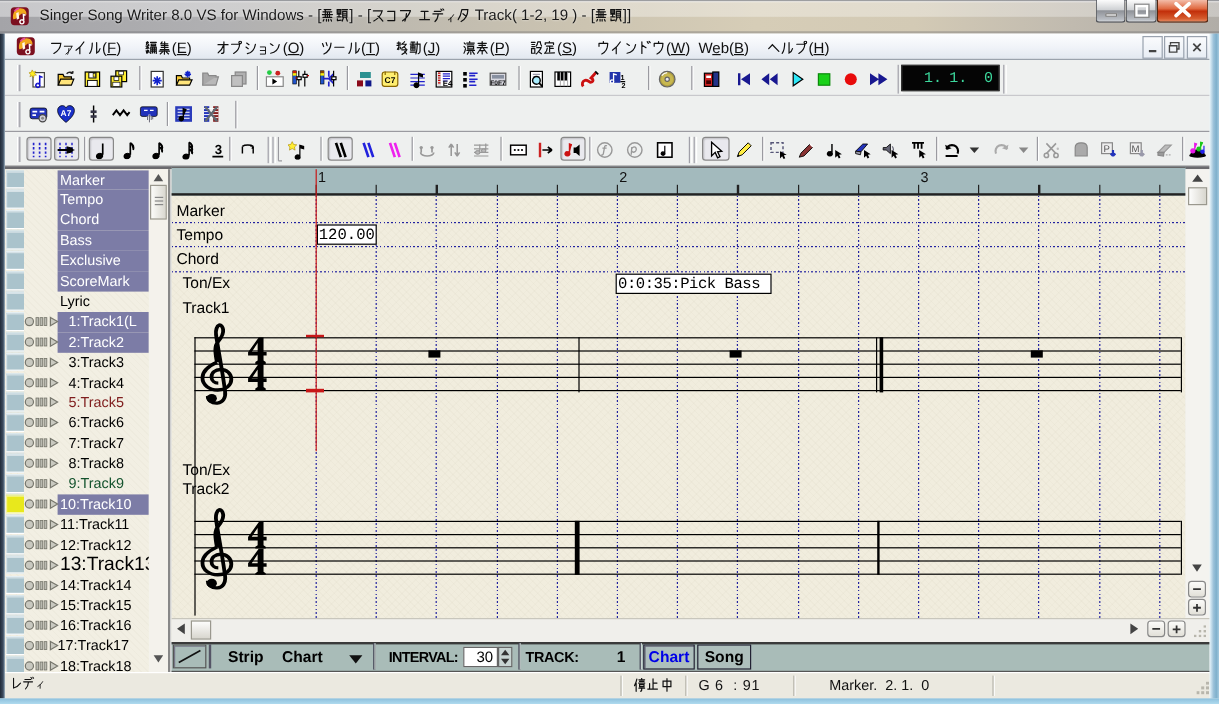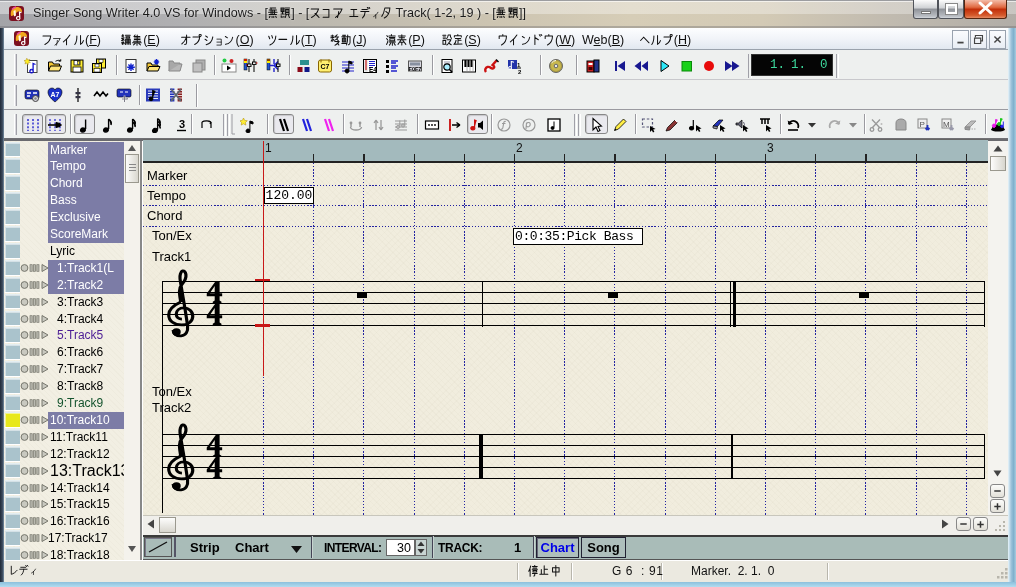"Singer Song Writer 4.0 VS" span { text: 4.0 -> 8.0 }
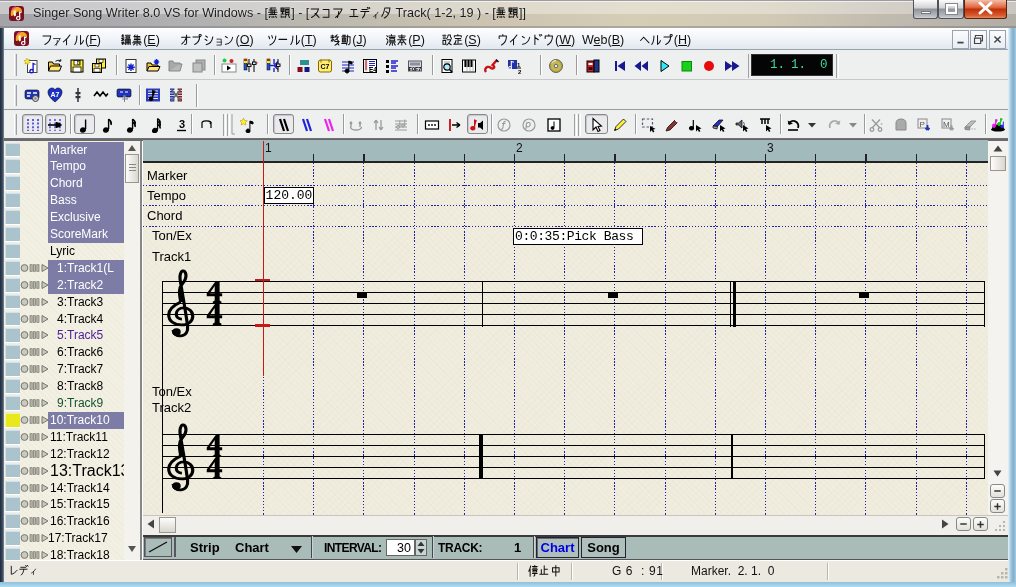"5:Track5" div { color: #4c1d95 -> #7f1d1d }
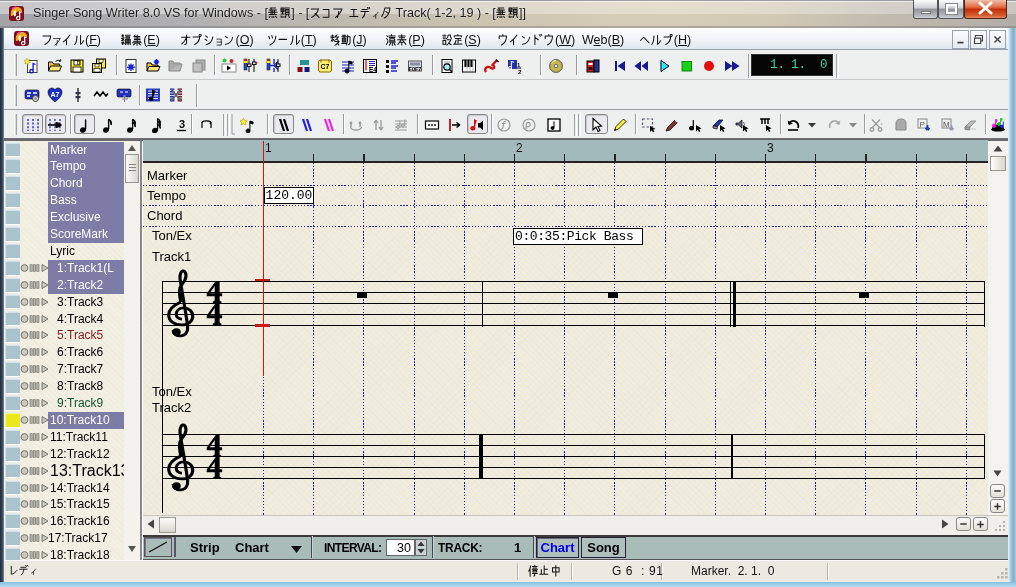"G 6 : 91" div { margin-left: 30px -> none }
